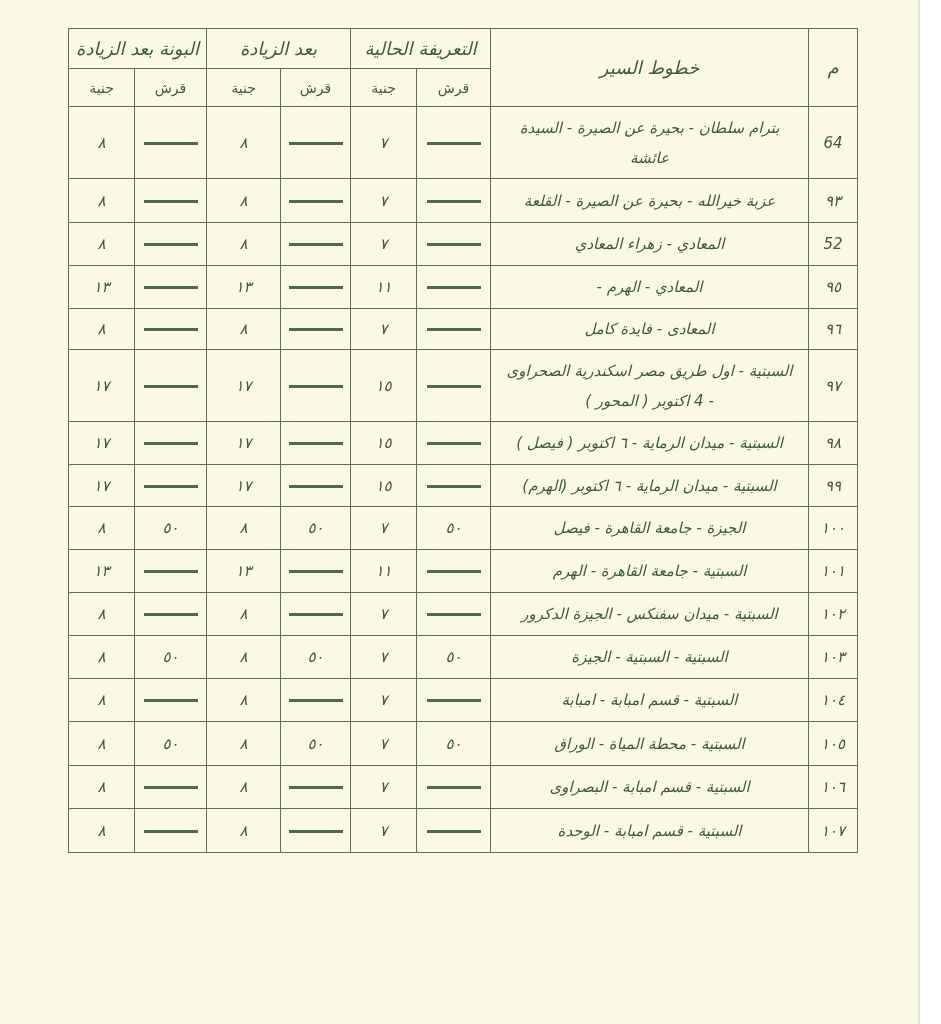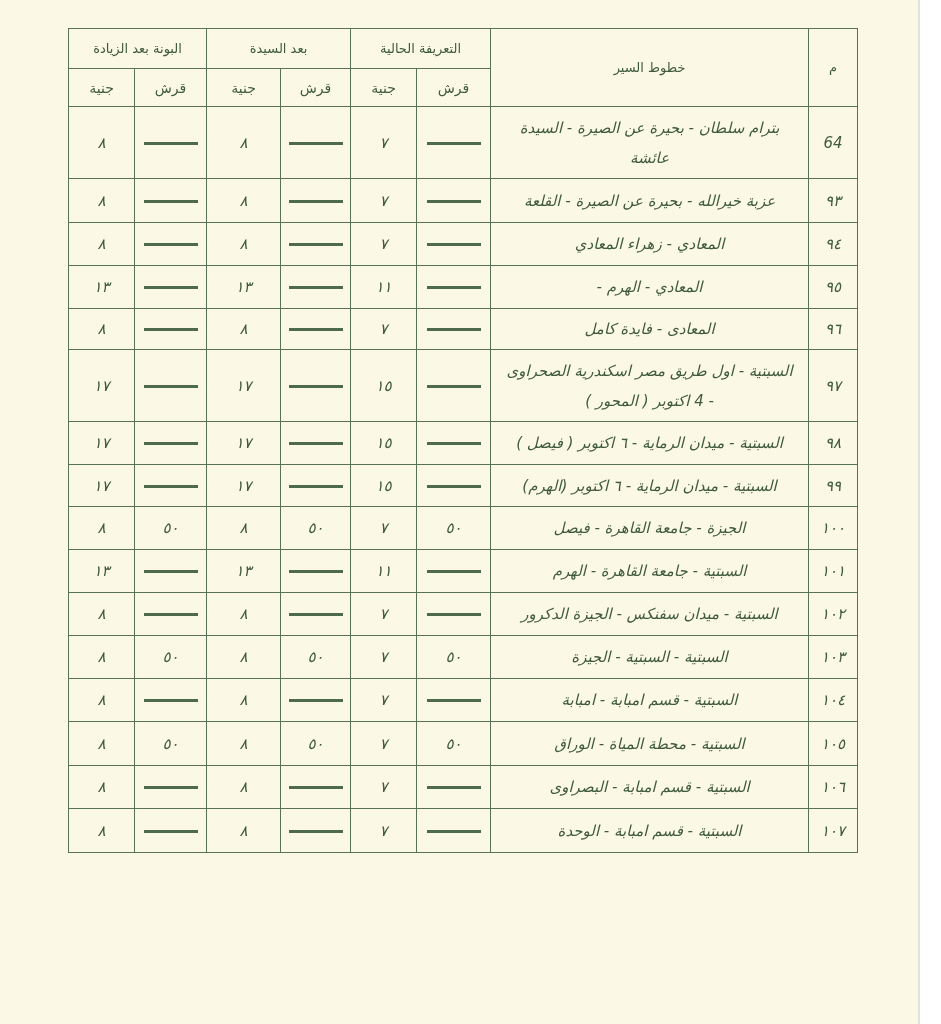"البونة بعد الزيادة" .hdr-top th { font-size: 13px -> 18px; font-style: none -> italic }
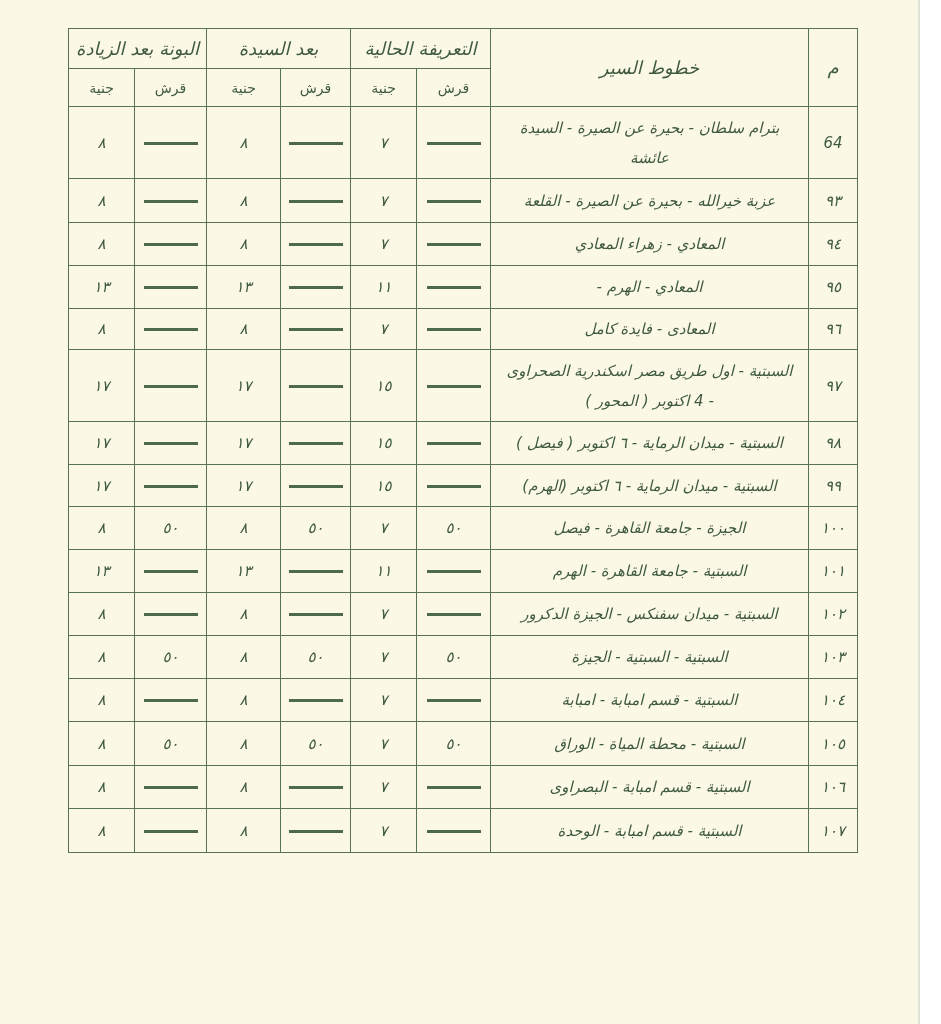"بعد السيدة" th { text: السيدة -> الزيادة }
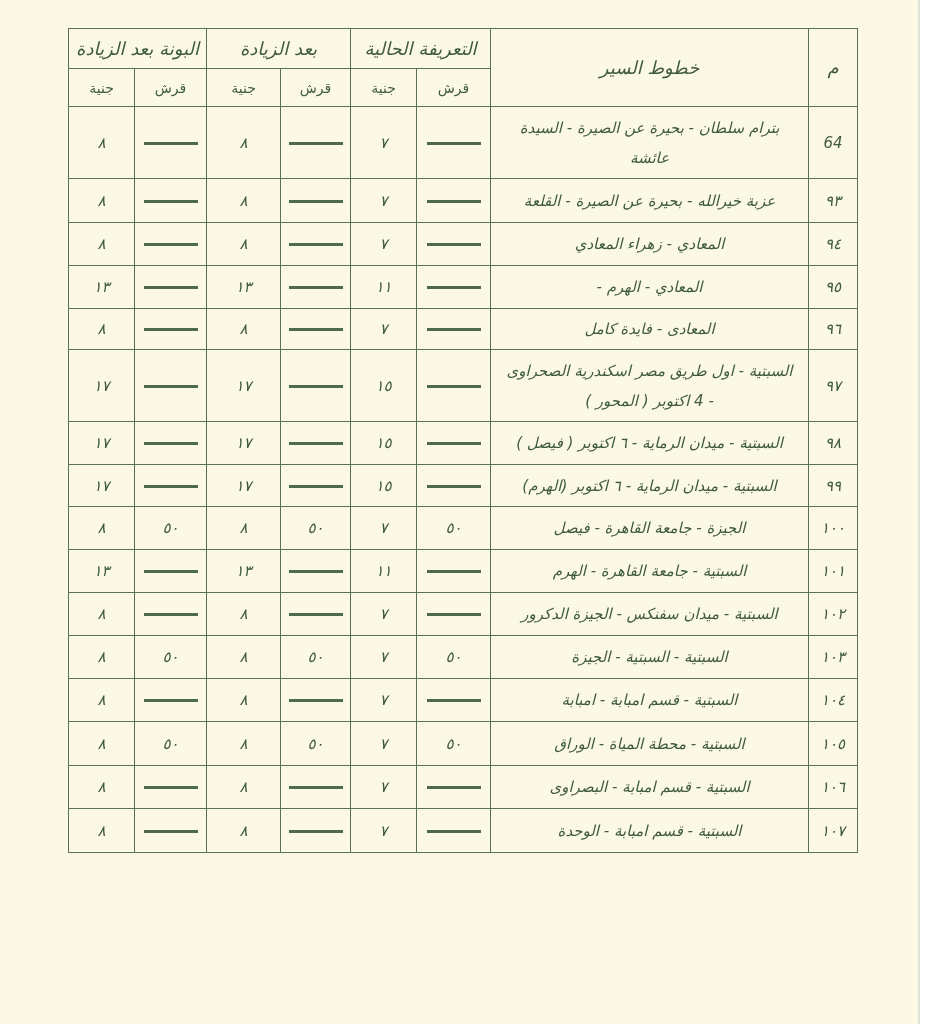"٩٤" td.num { text: ٩٤ -> 52 }
